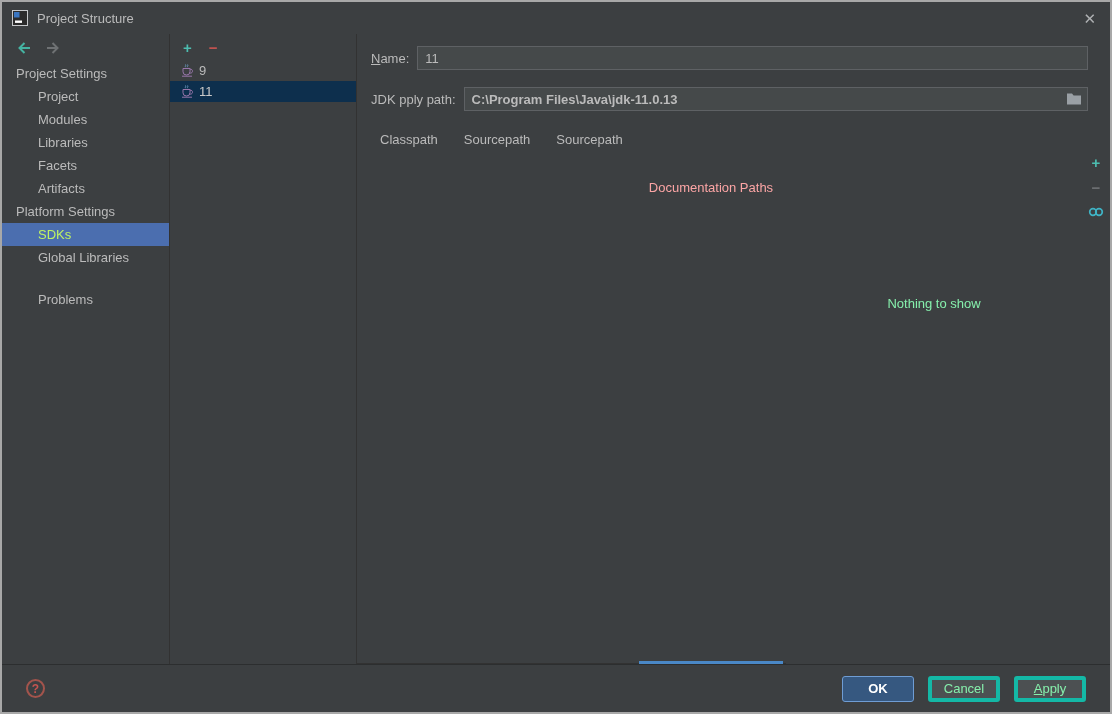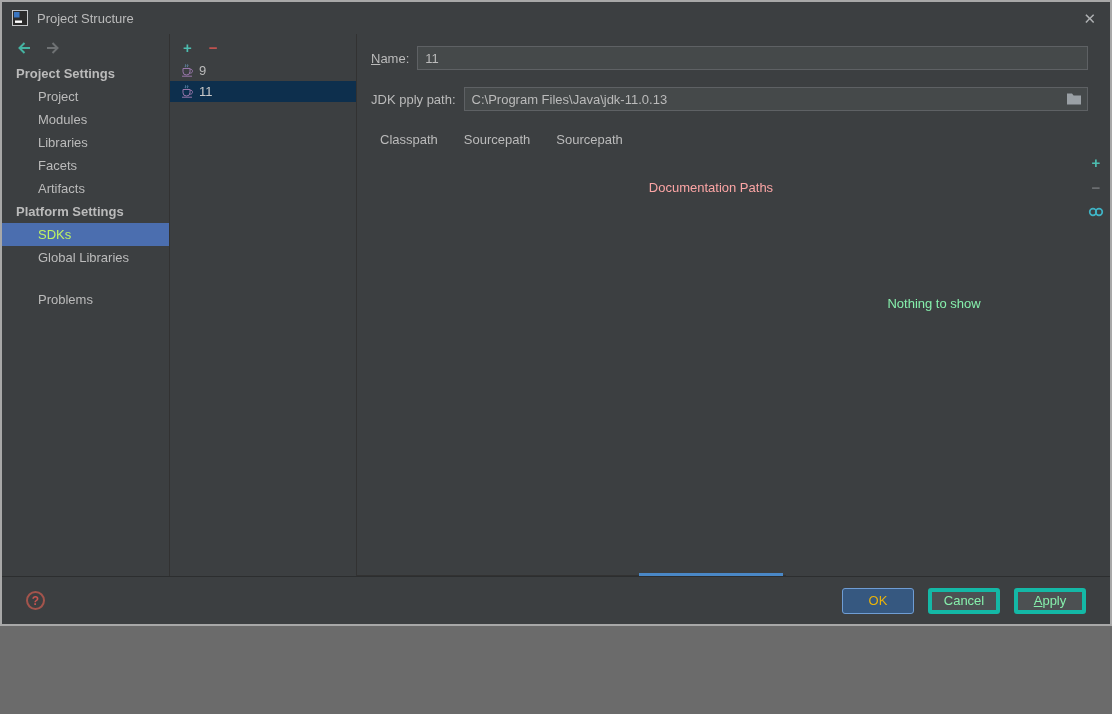"Project Structure" .window { height: 626px -> 714px }
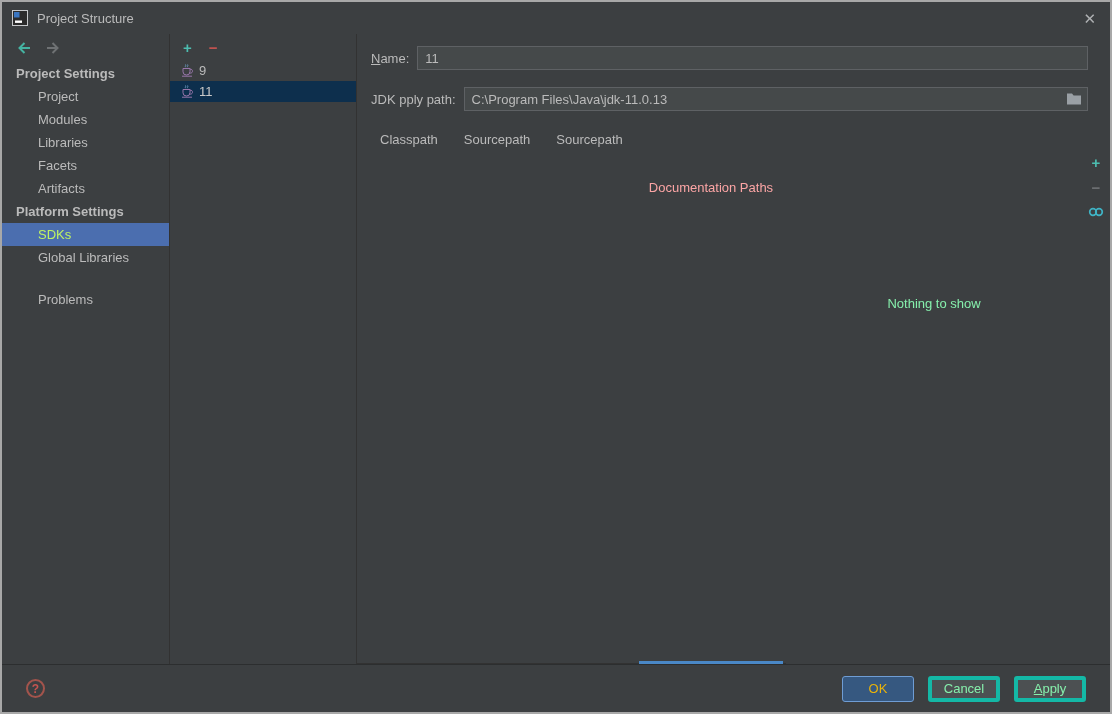"Project Settings" .side-header { font-weight: bold -> normal }
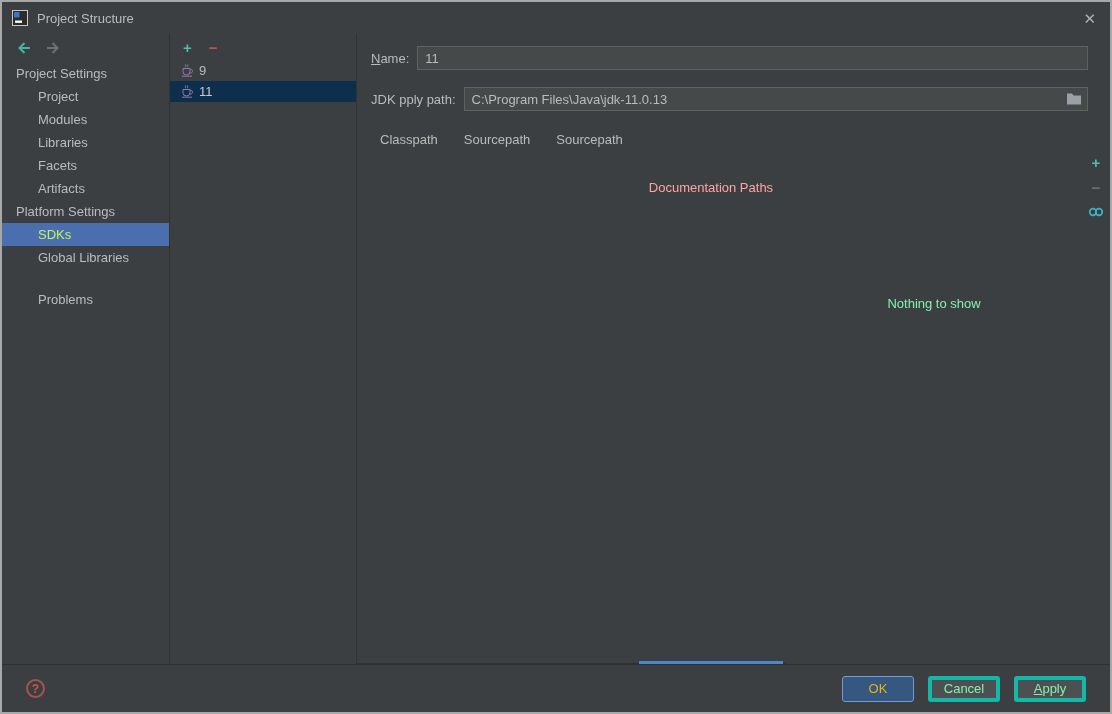"C:\Program Files\Java\jdk-11.0.13" .jdk-wrap .text-field { font-weight: none -> bold }
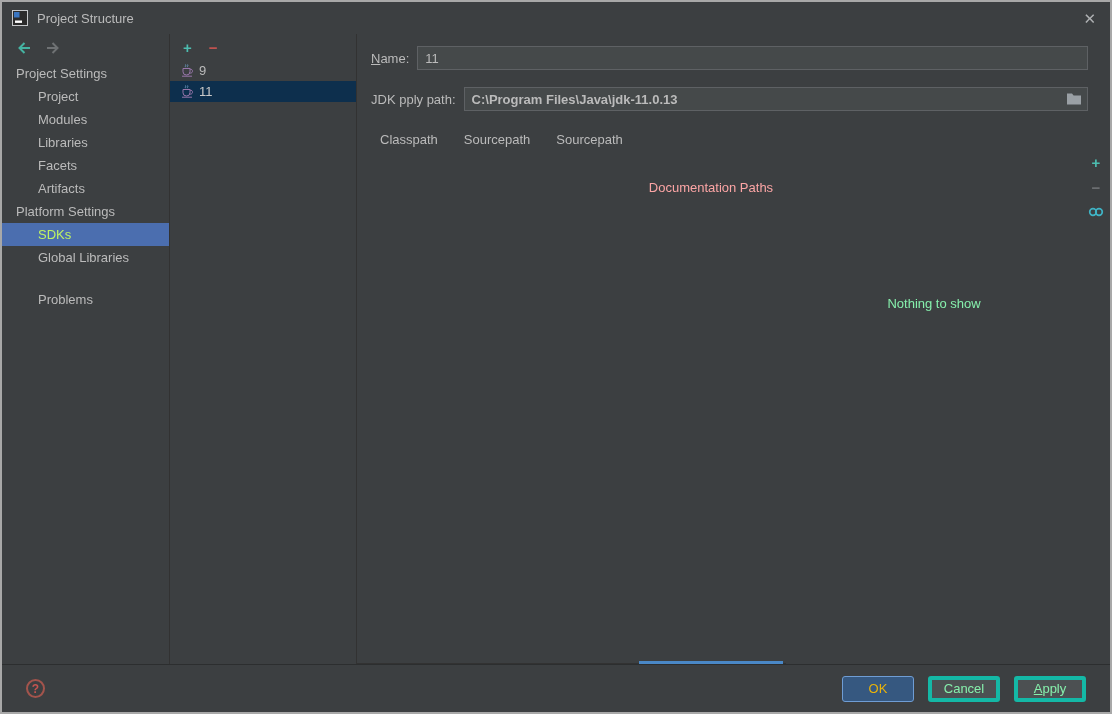"OK" .btn.primary { color: #eab308 -> #ffffff; font-weight: none -> bold }
